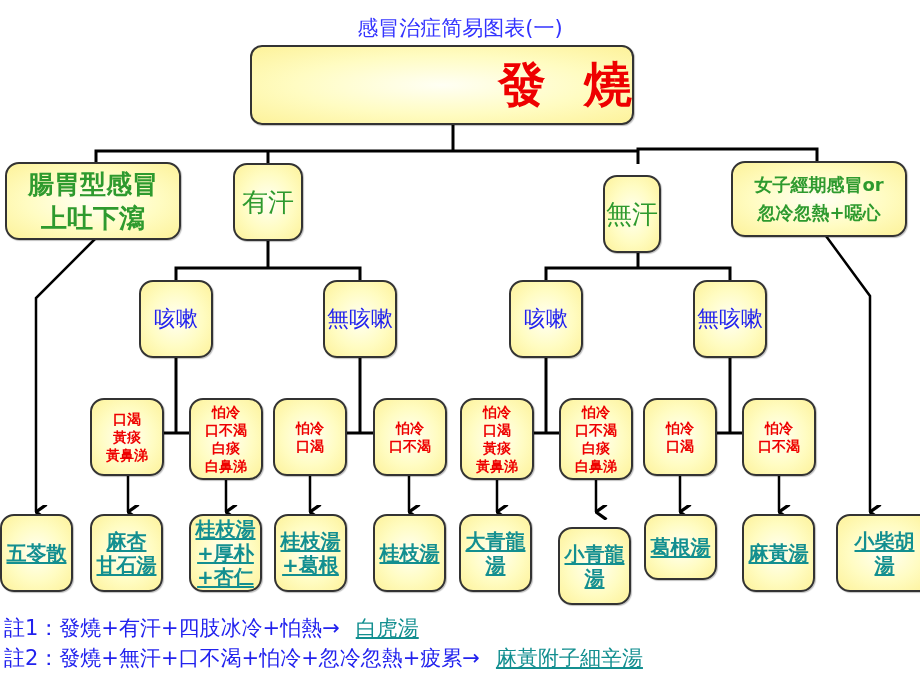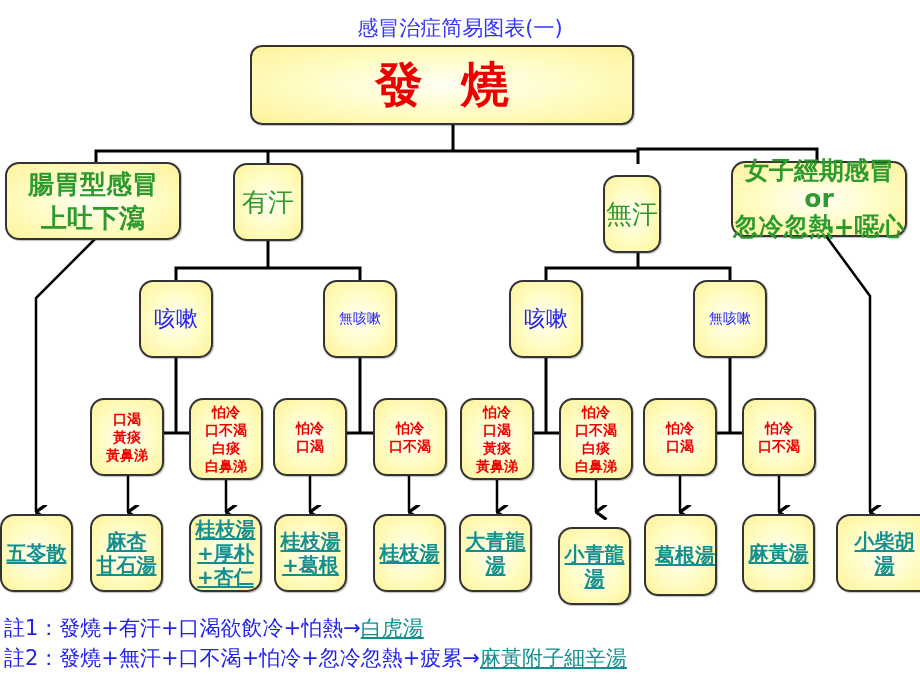"發燒" div.box { justify-content: none -> flex-end }
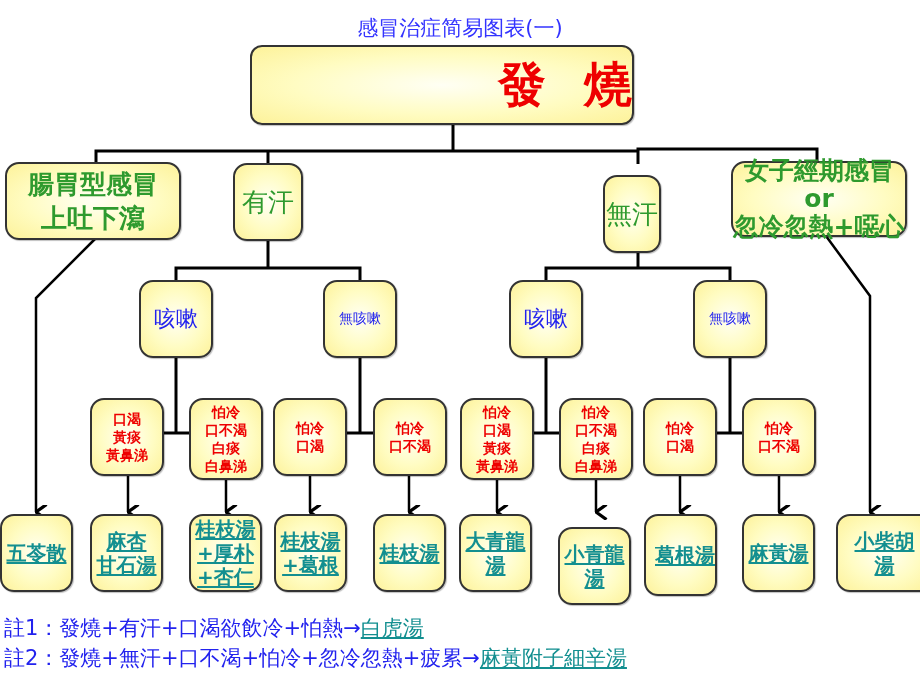"女子經期感冒or" .lvl1s { font-size: 25px -> 18px }
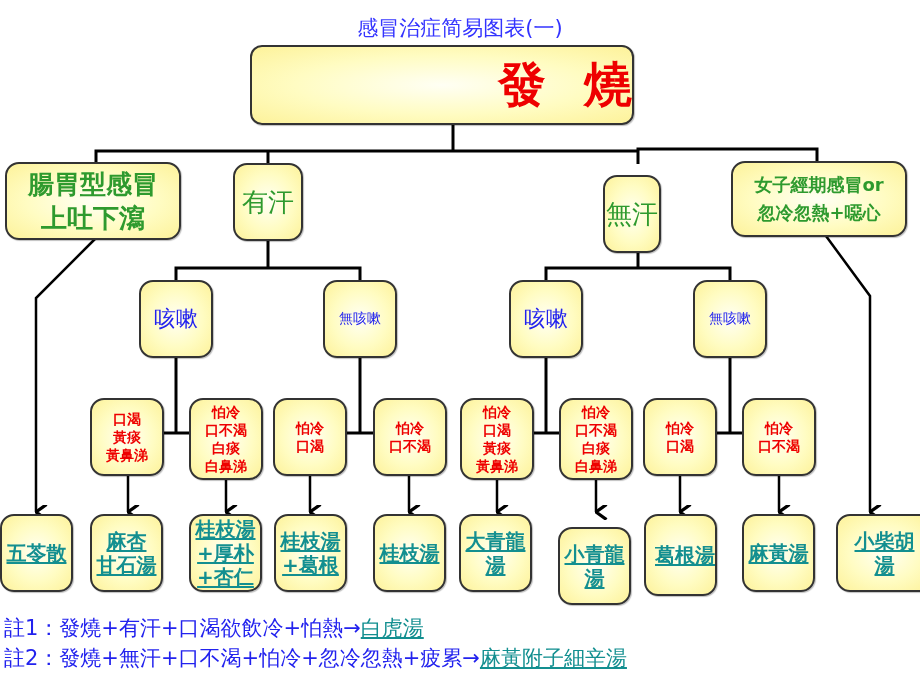"無咳嗽" .lvl2s { font-size: 14px -> 22px }
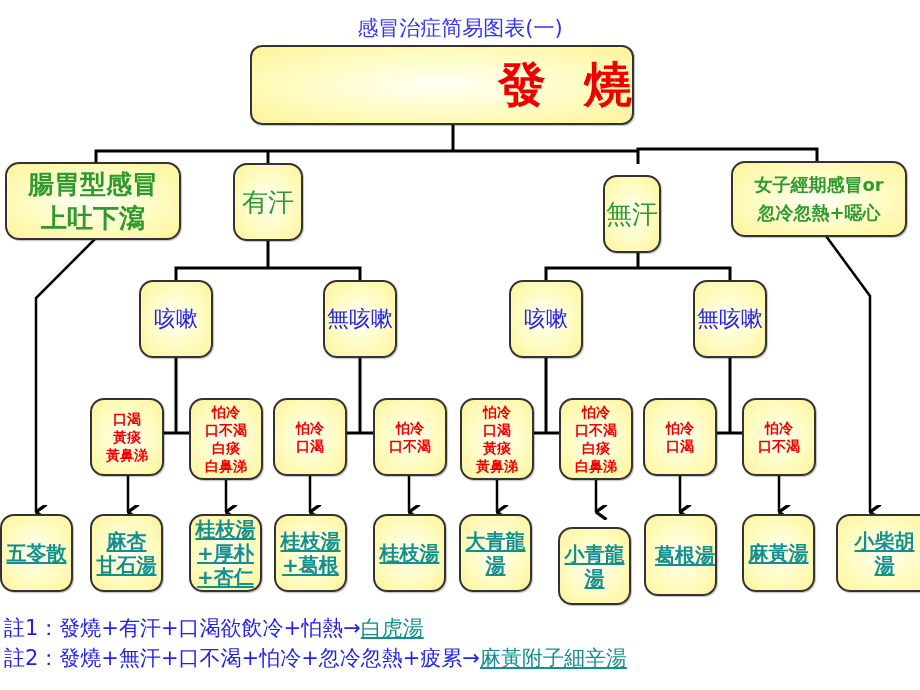"葛根湯" div.box { height: 82px -> 66px; justify-content: flex-end -> none }
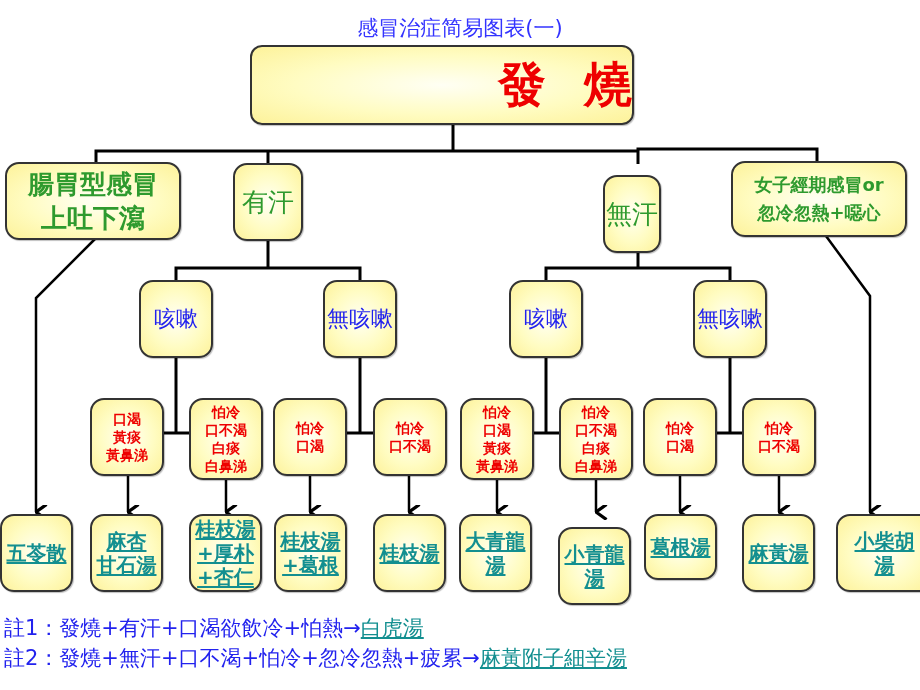"註1：發燒+有汗+口渴欲飲冷+怕熱→" span { text: +口渴欲飲 -> +四肢冰 }
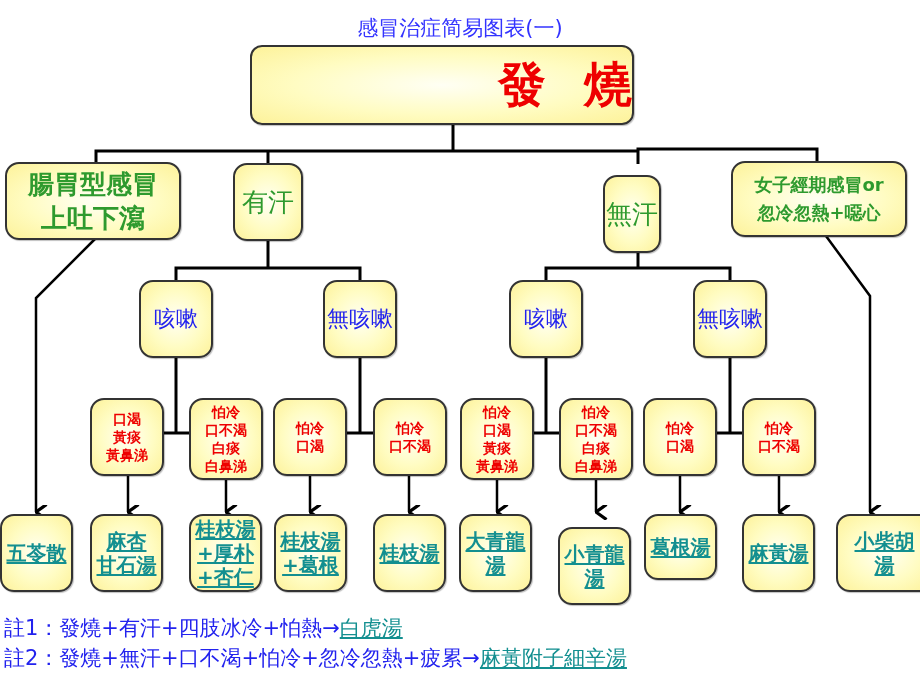"白虎湯" .note .link { margin-left: none -> 16px }
